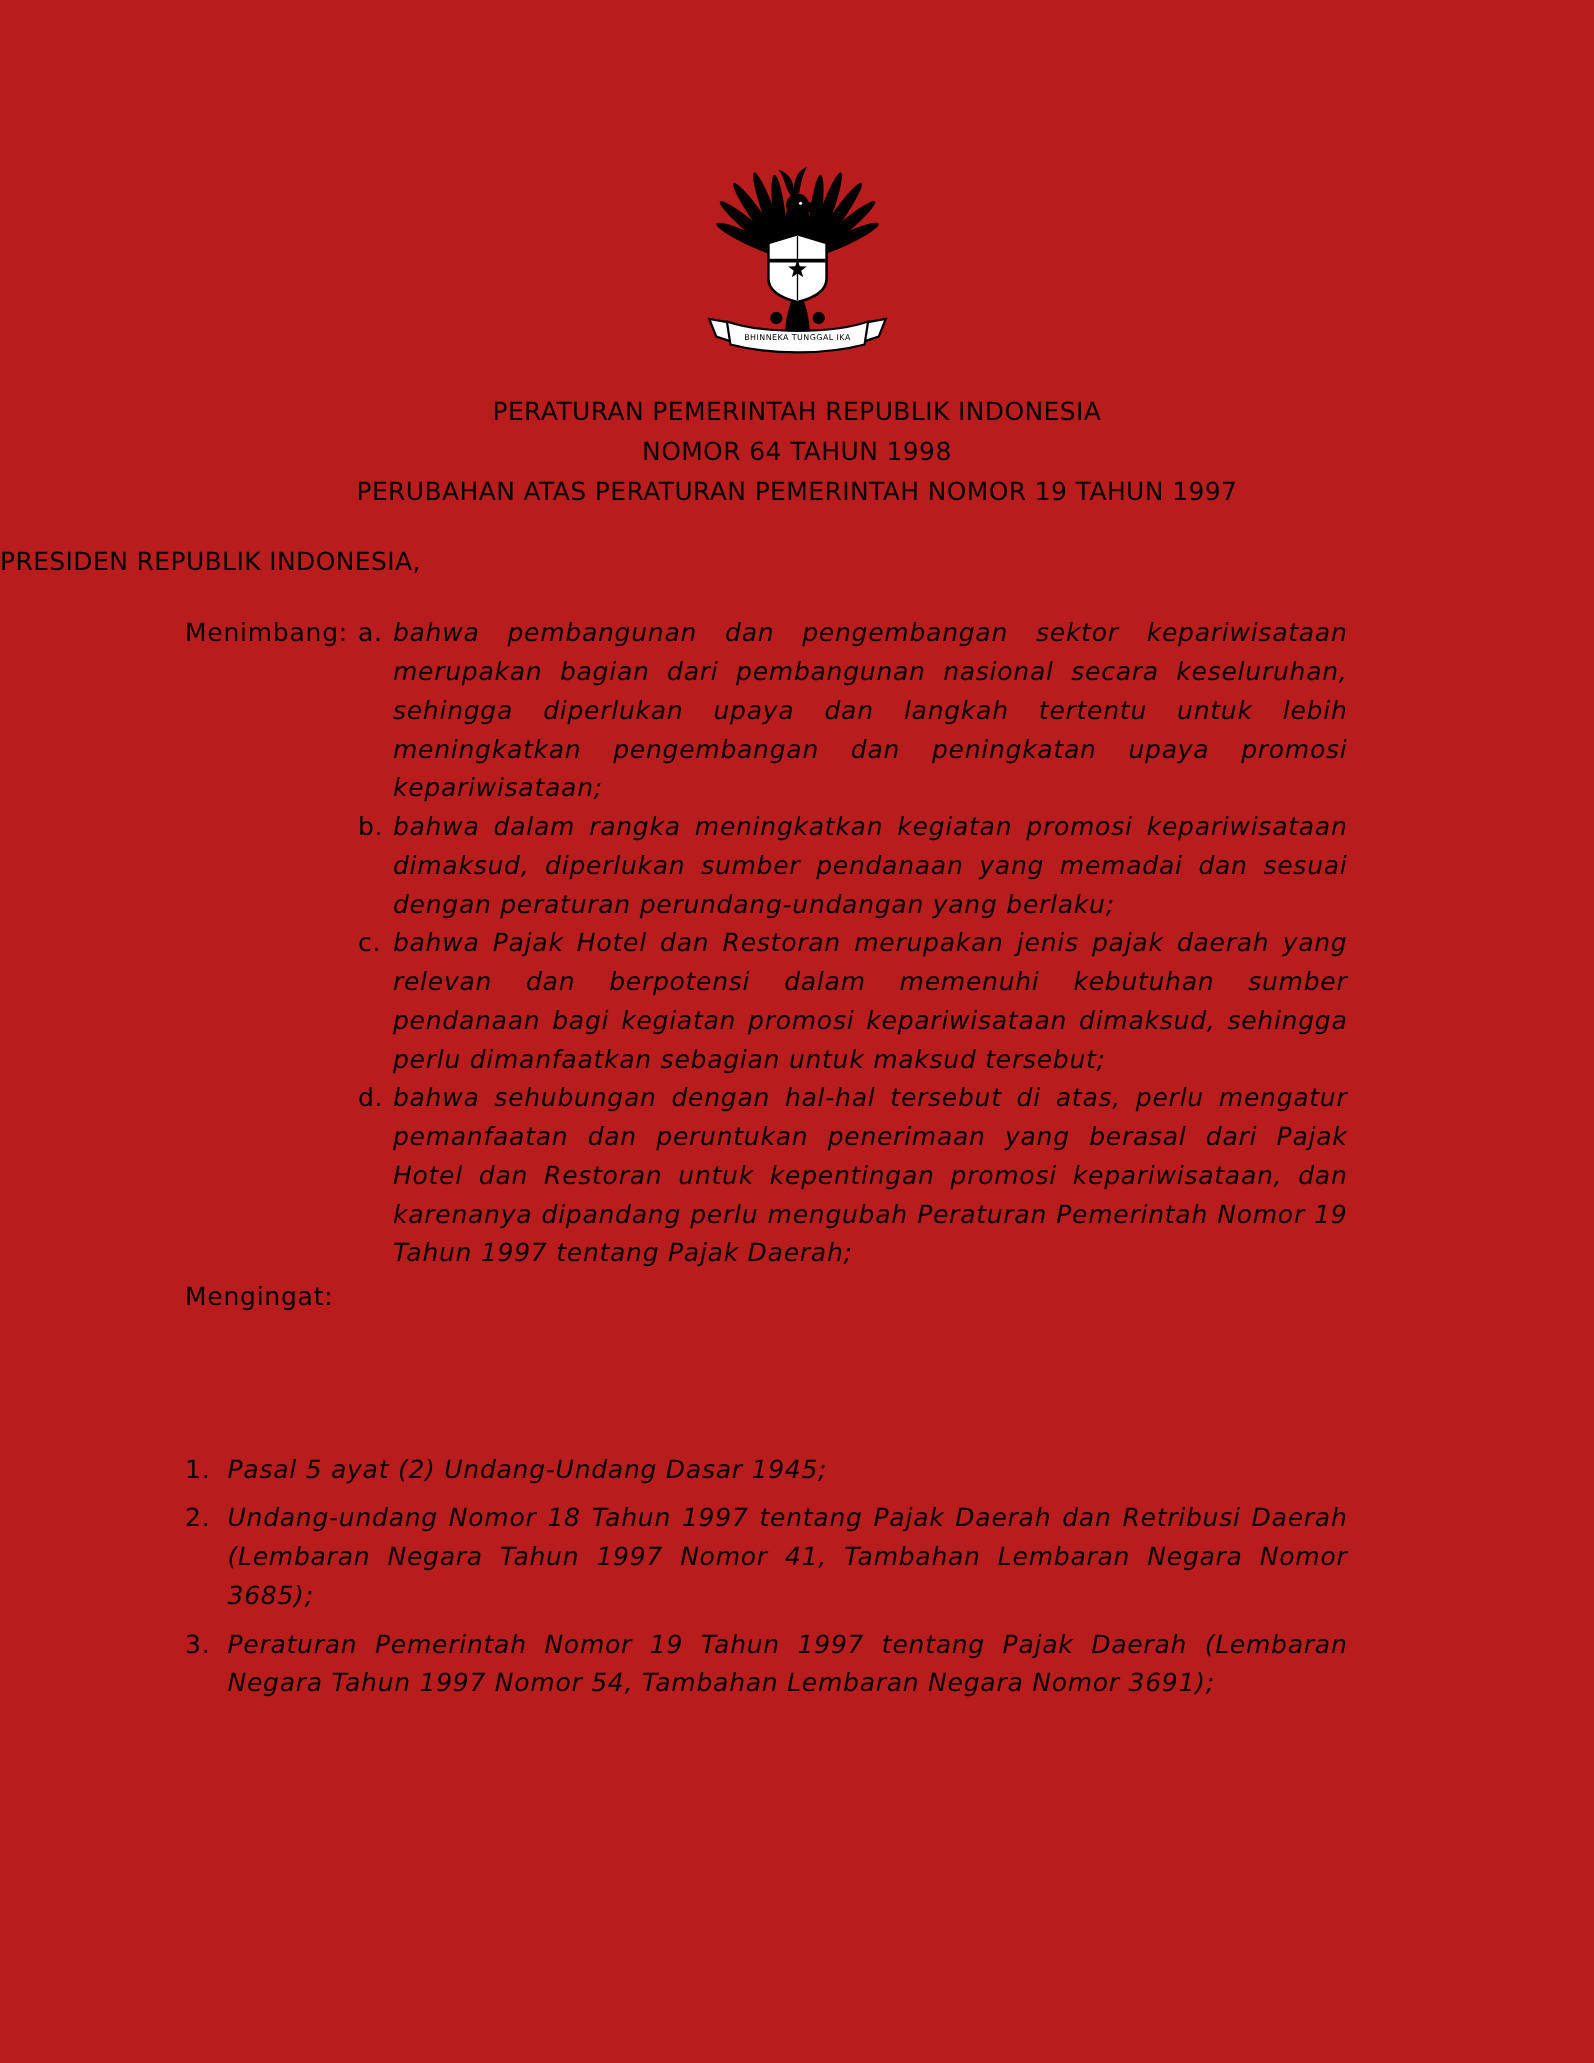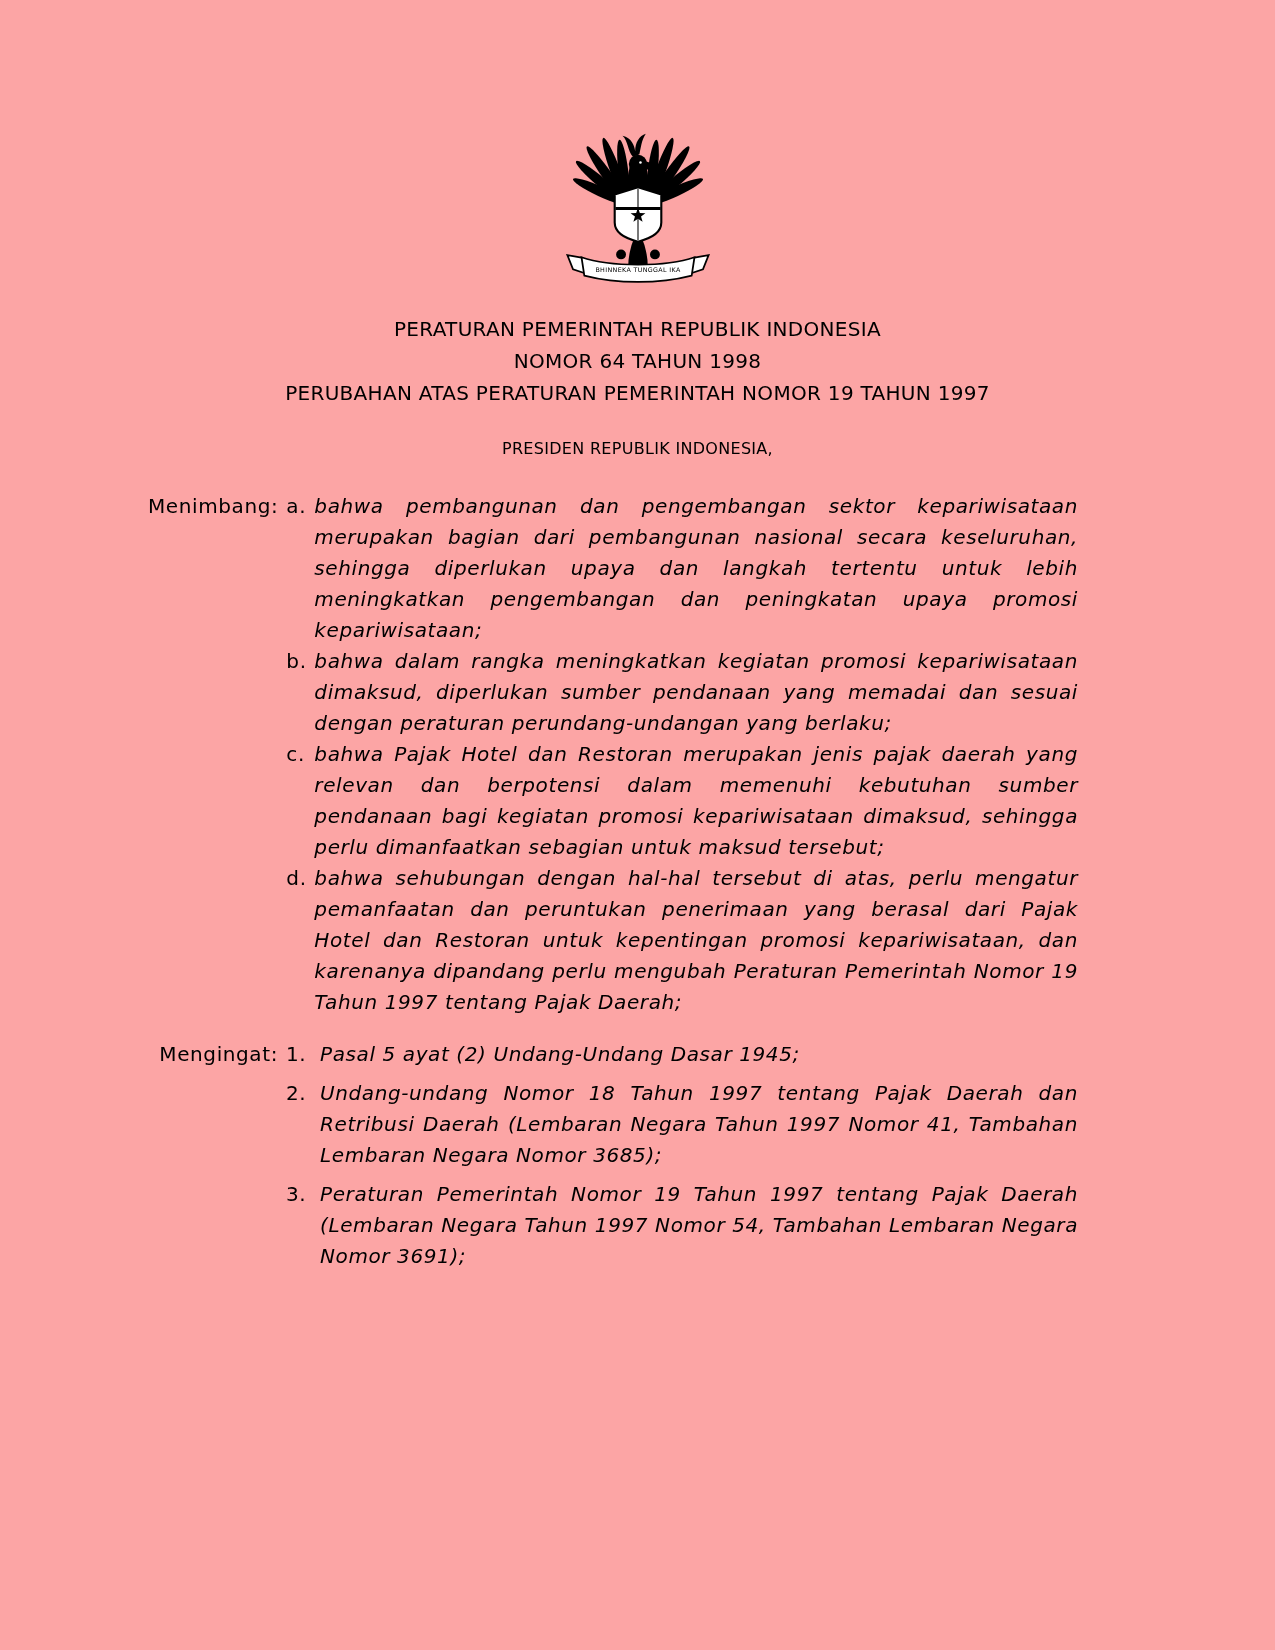"PERATURAN PEMERINTAH REPUBLIK INDONESIA" .page { background: #fca5a5 -> #b91c1c }
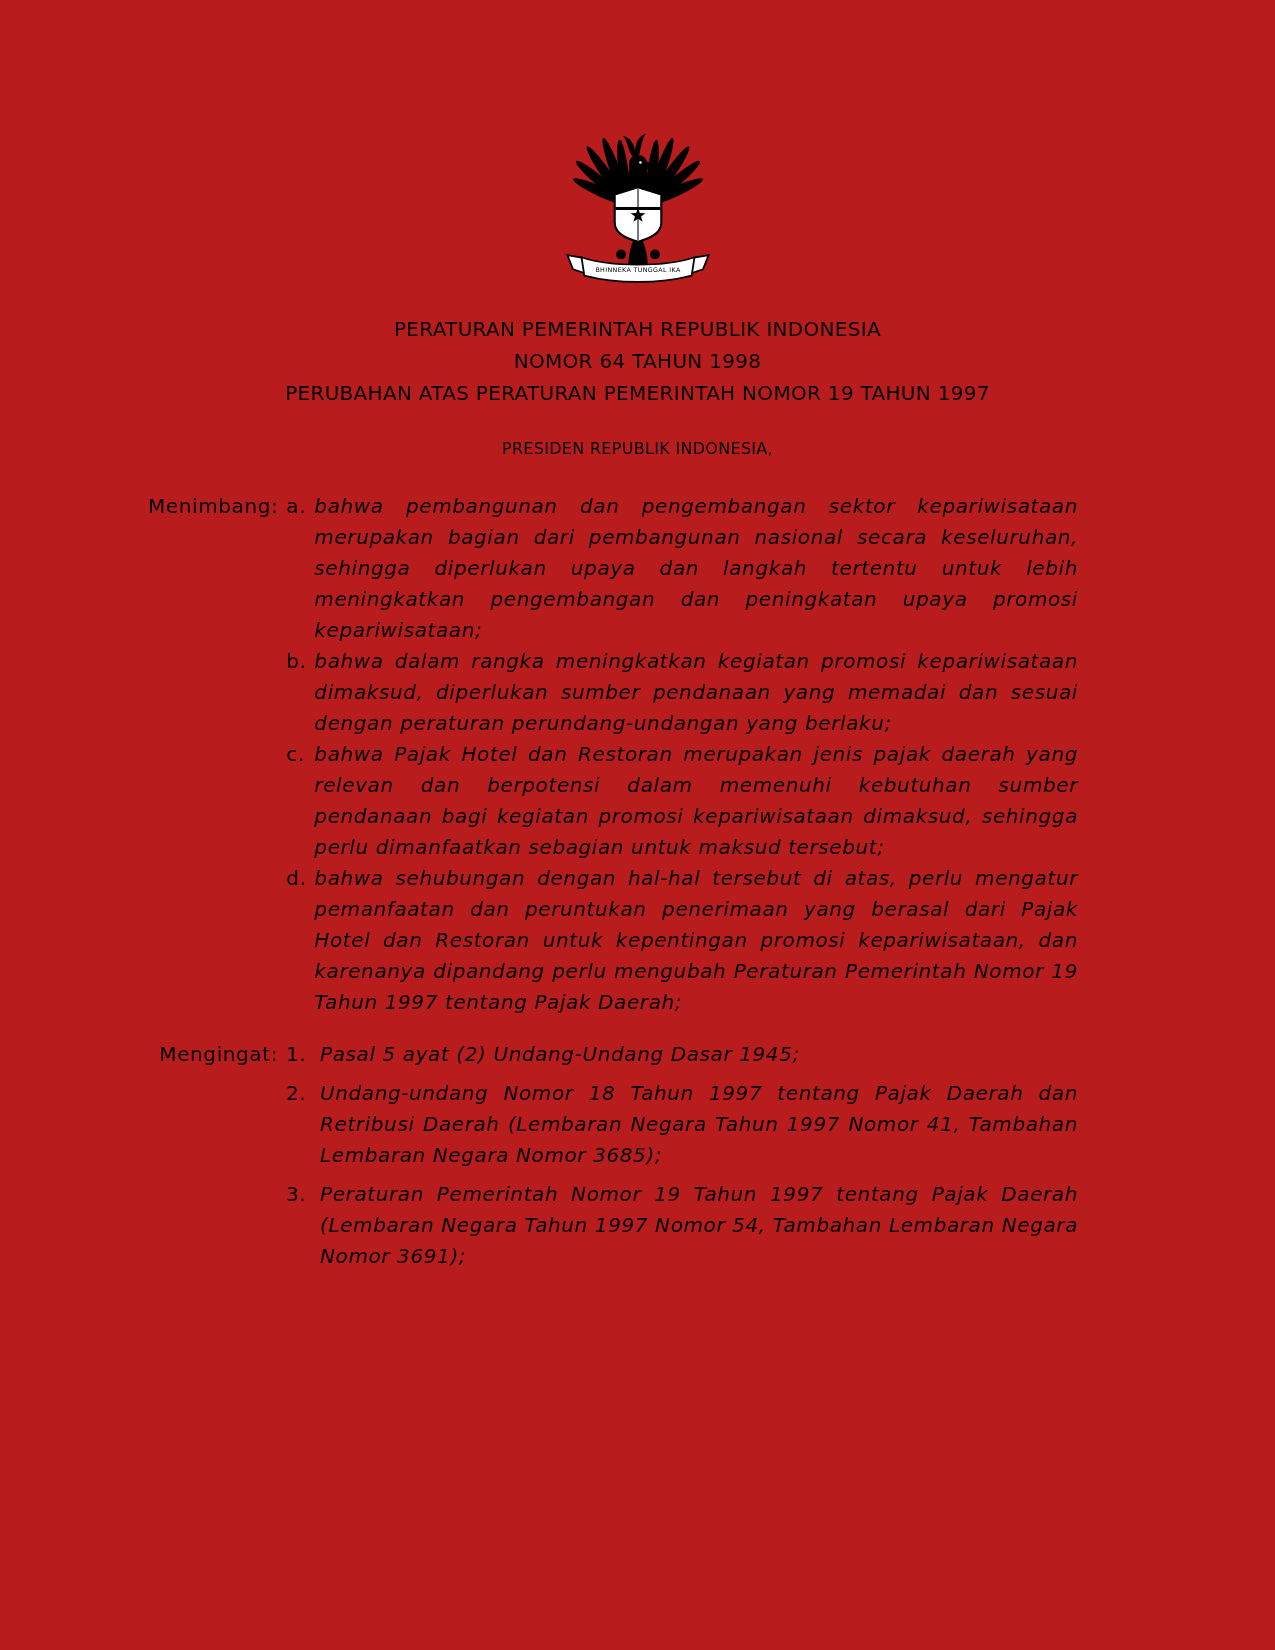"PRESIDEN REPUBLIK INDONESIA," .salutation { font-size: 16px -> 20px; text-align: center -> left }
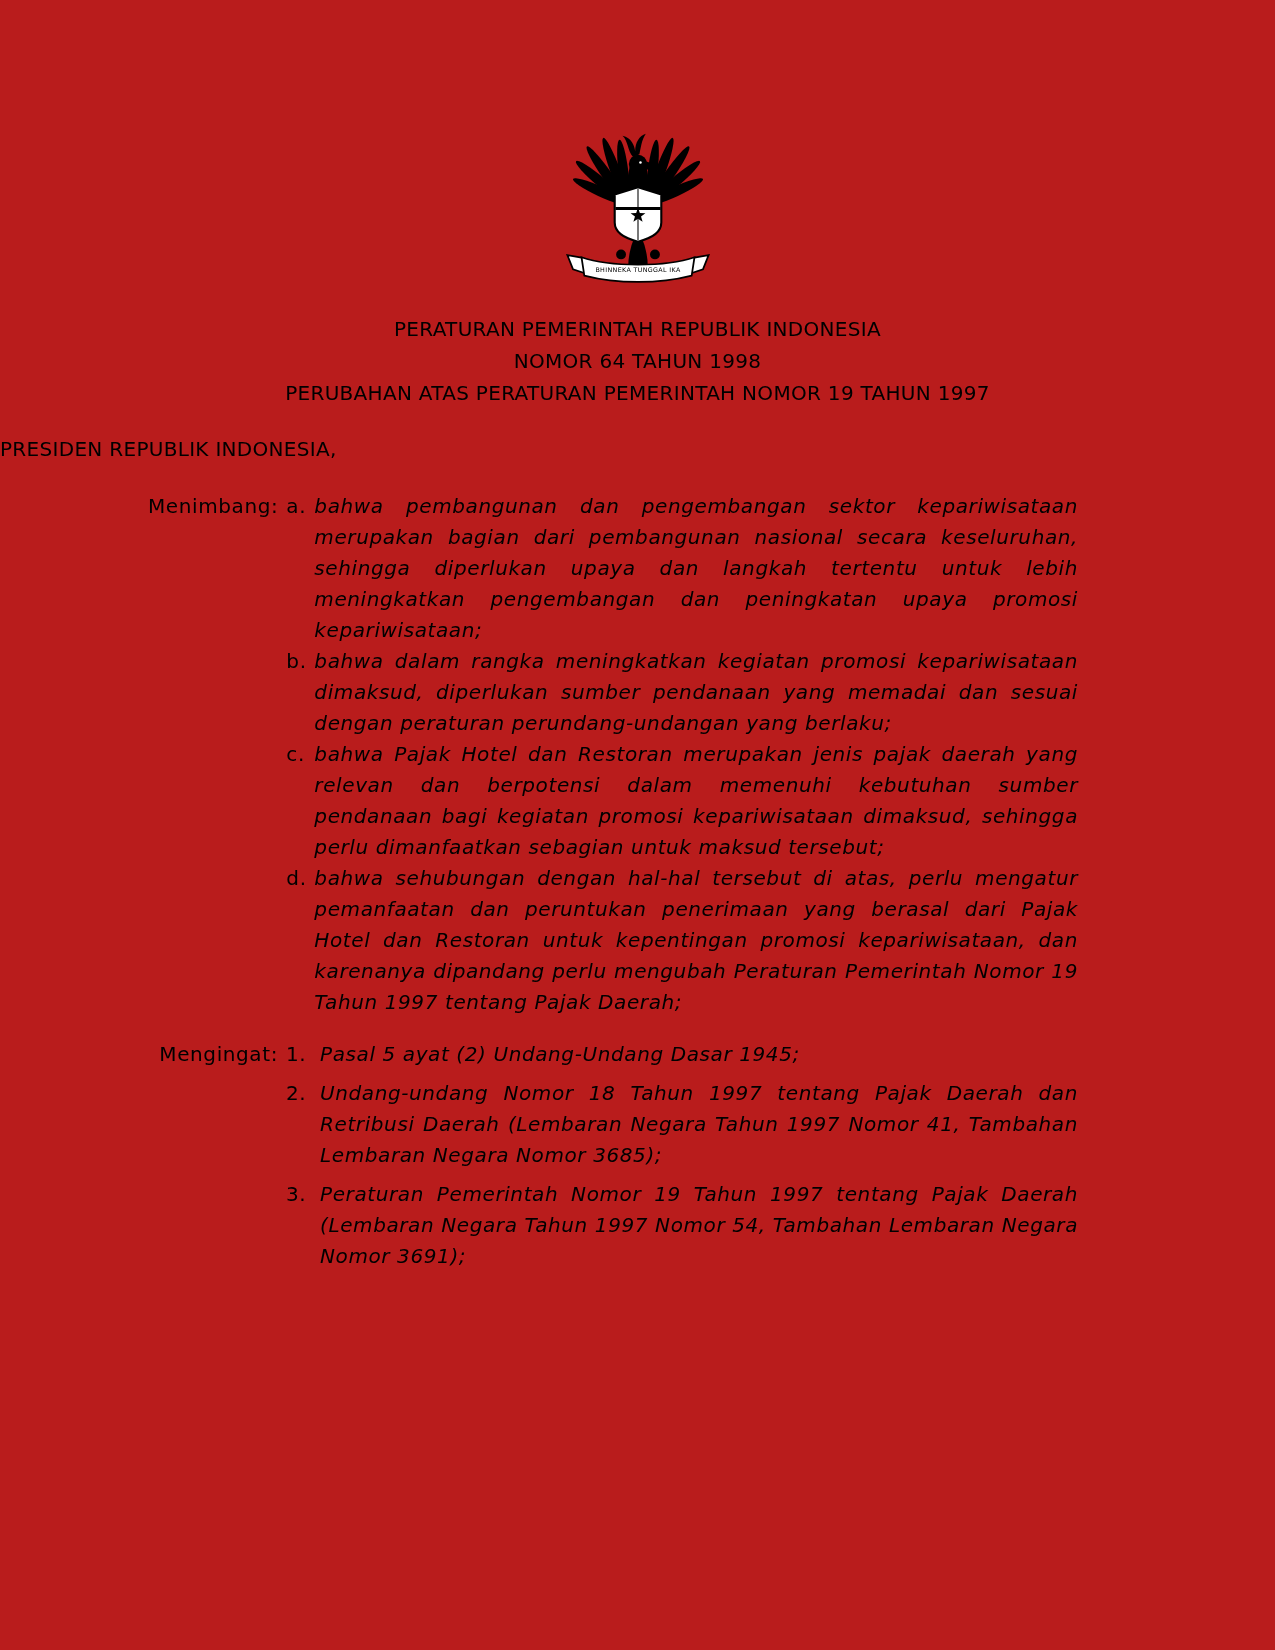"Mengingat" .section + .section { flex-direction: none -> column; margin-top: 21px -> 4px }
